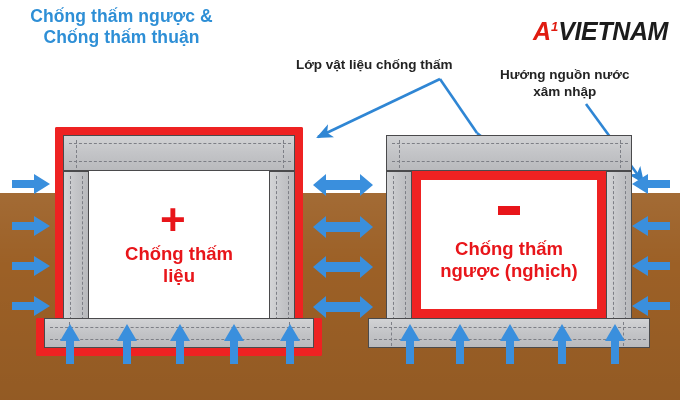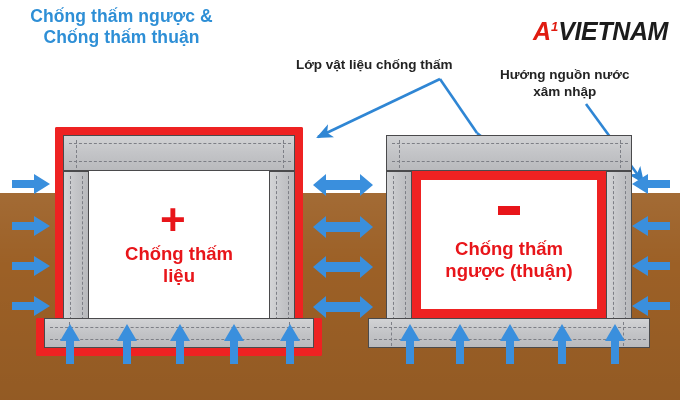"ngược (thuận)" span { text: thuận -> nghịch }
